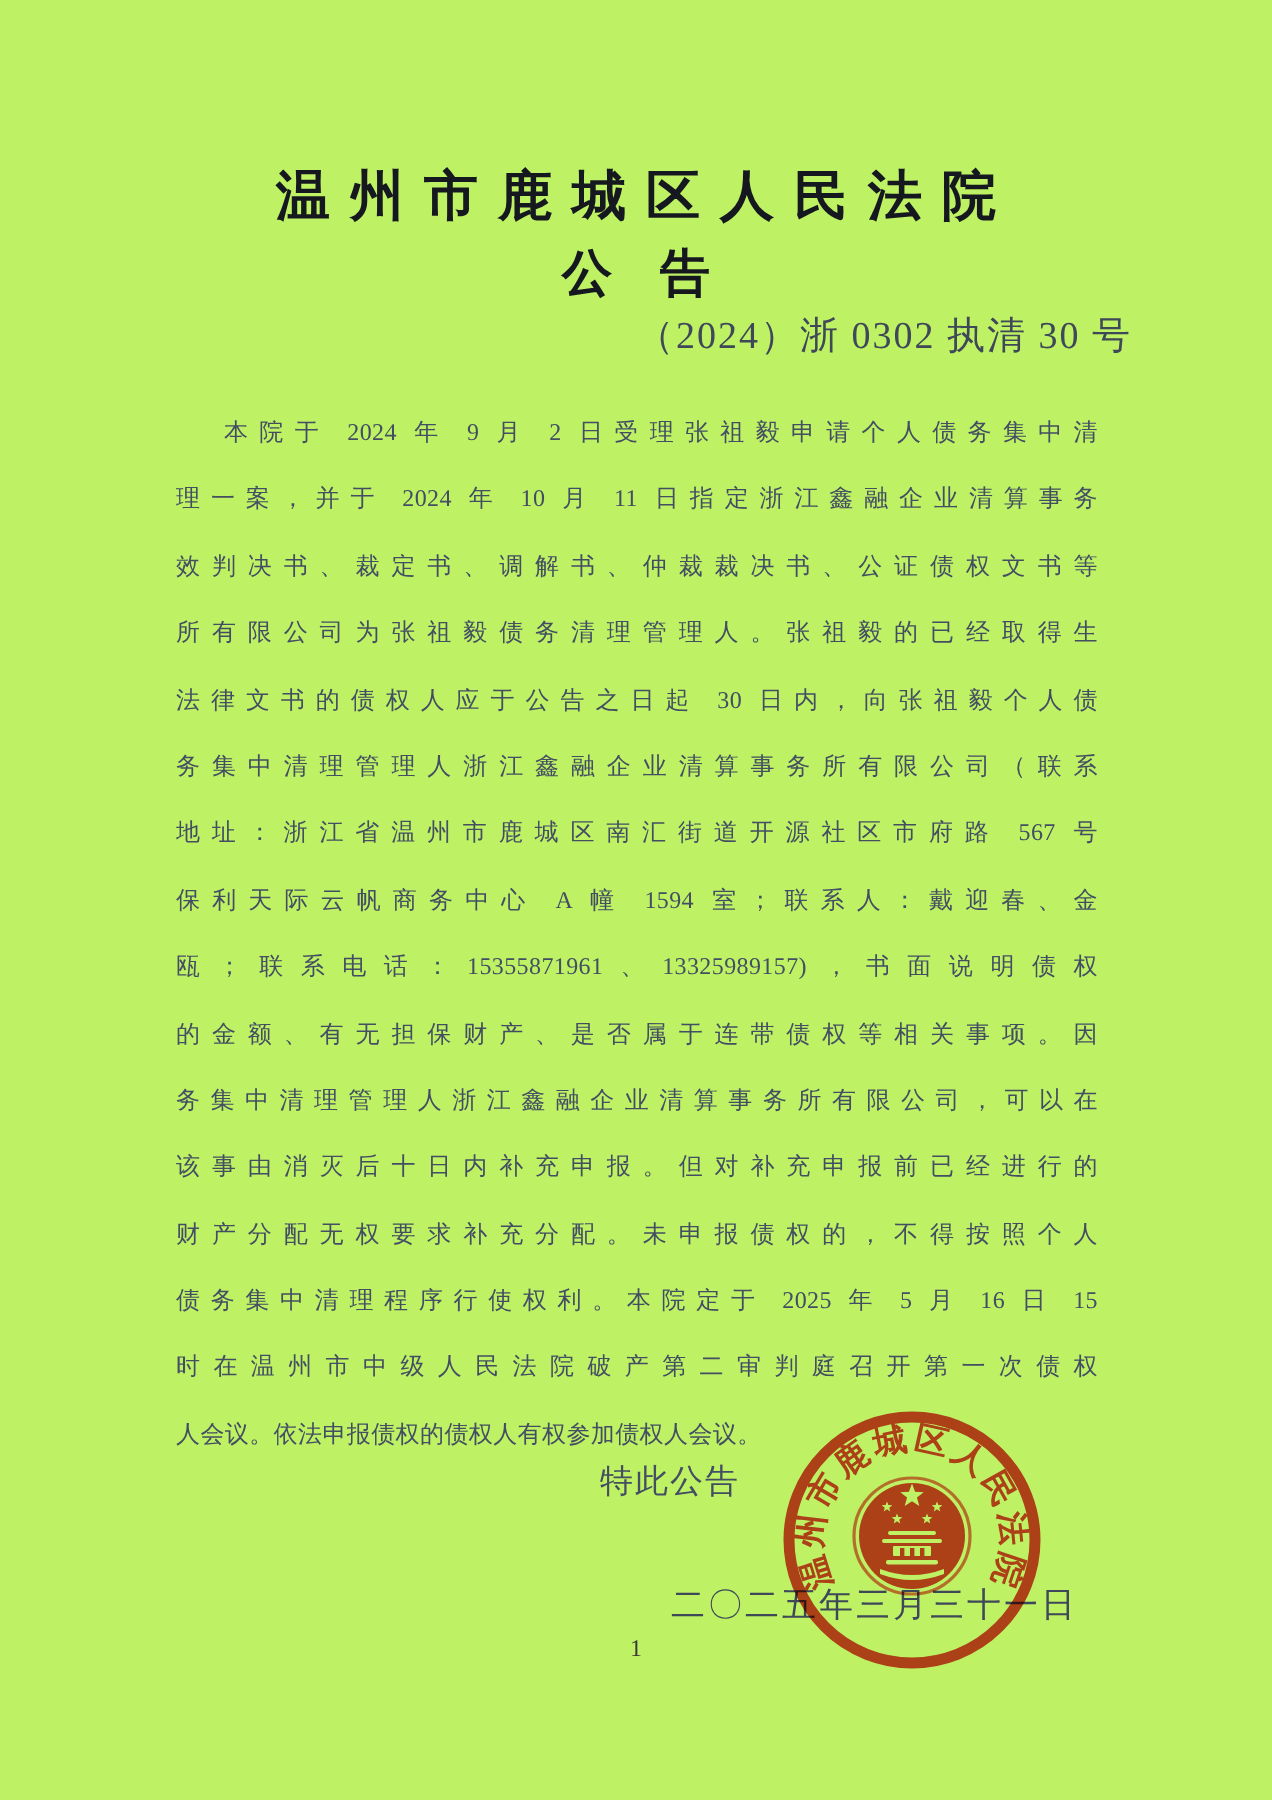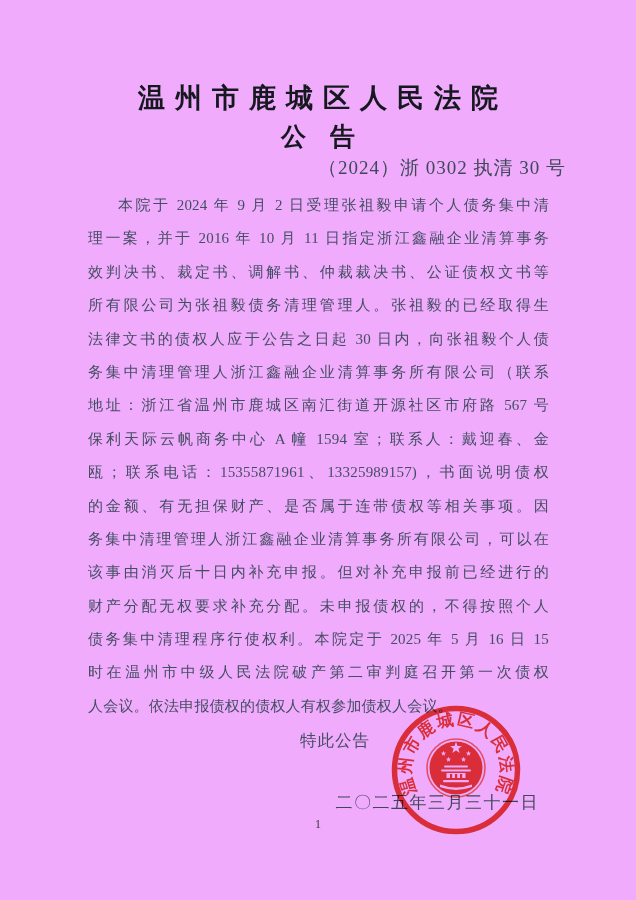"温州市鹿城区人民法院" .page { background: #f0abfc -> #bef264 }
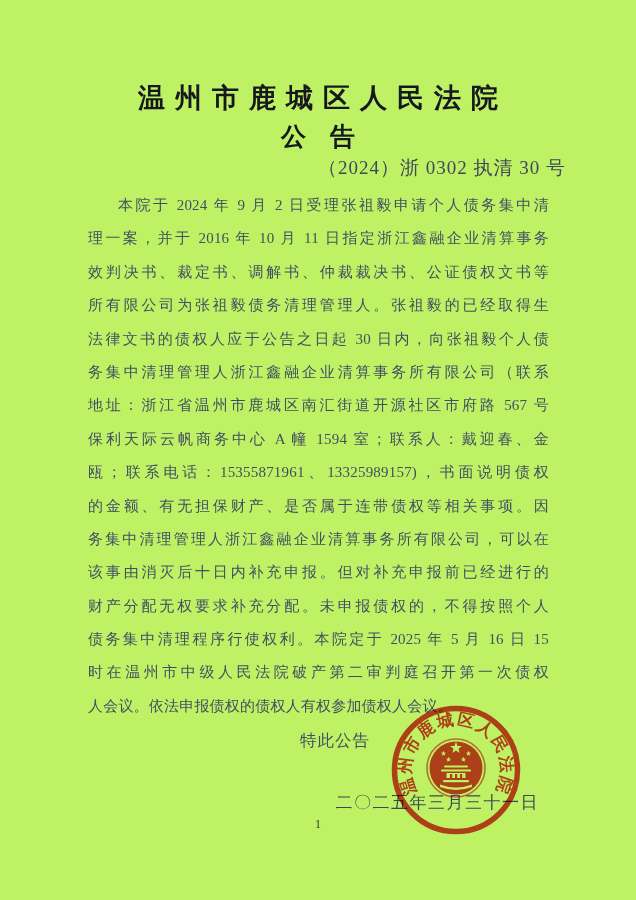"本院于 2024 年 9 月" .body-text { font-size: 15px -> 12px; top: 189px -> 200px }
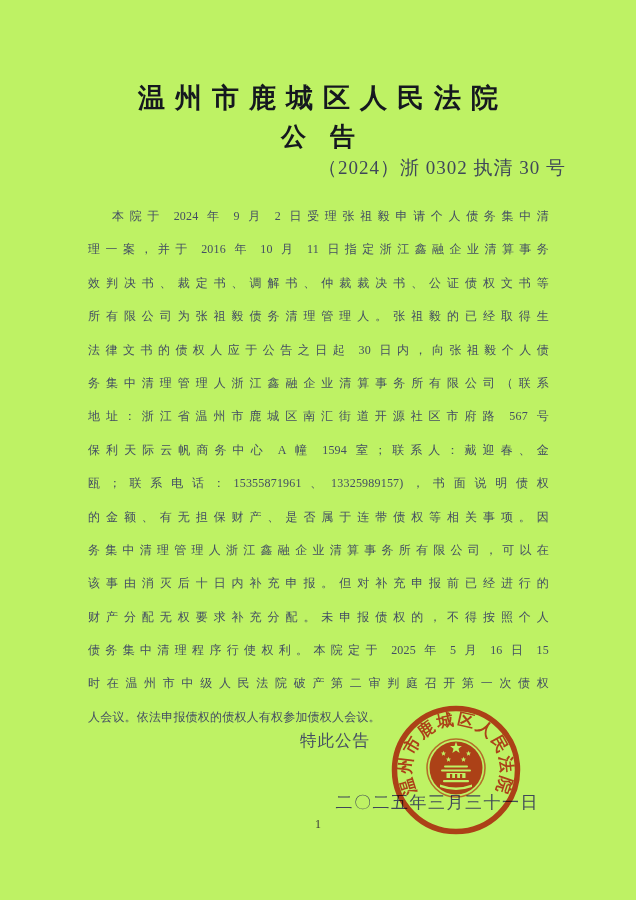"理一案，并于 2016 年 10 月" div.body-line { text: 2016 -> 2024 }
